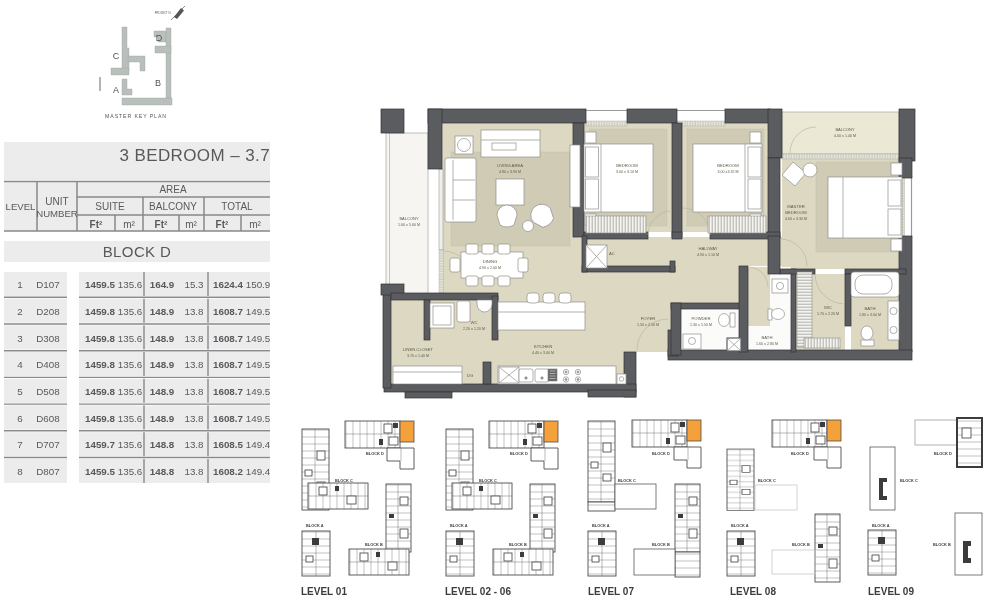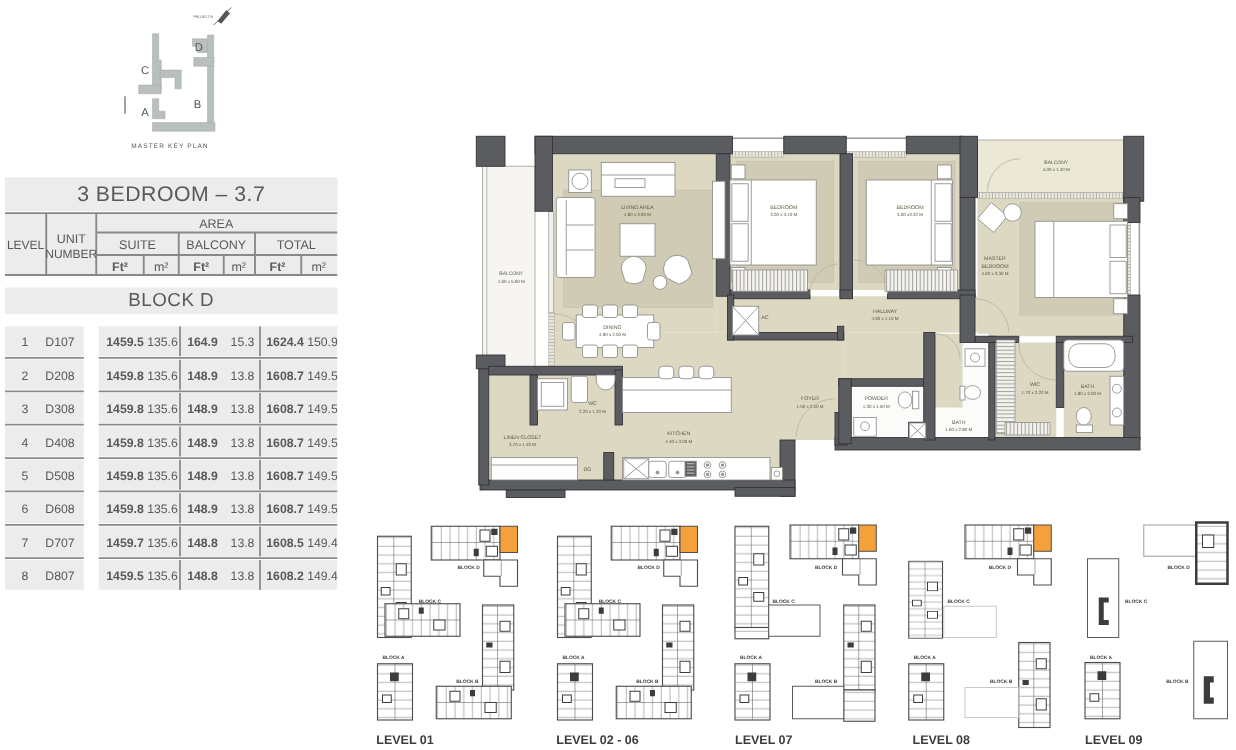"3 BEDROOM – 3.7" .ttl { height: 27px -> 38px; text-align: center -> right }
